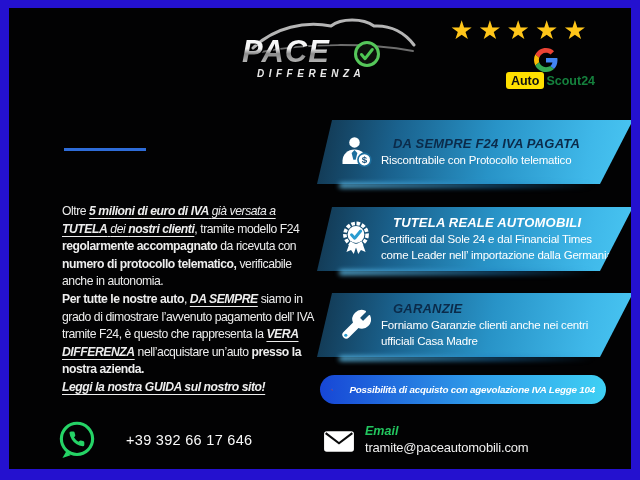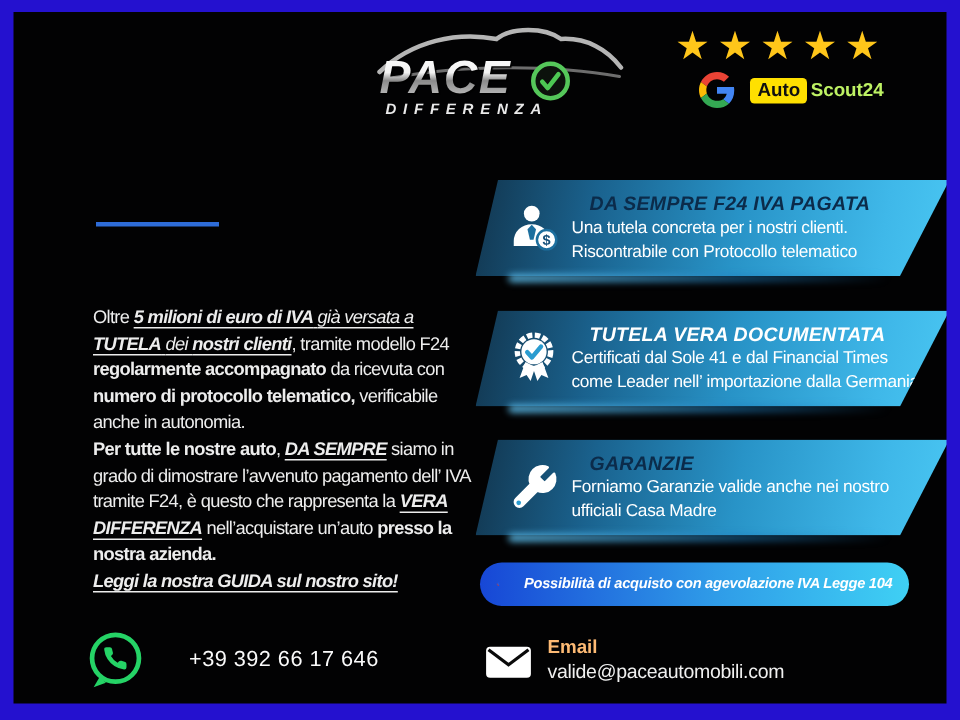"PACE" .brand-name { left: 20px -> 9px }
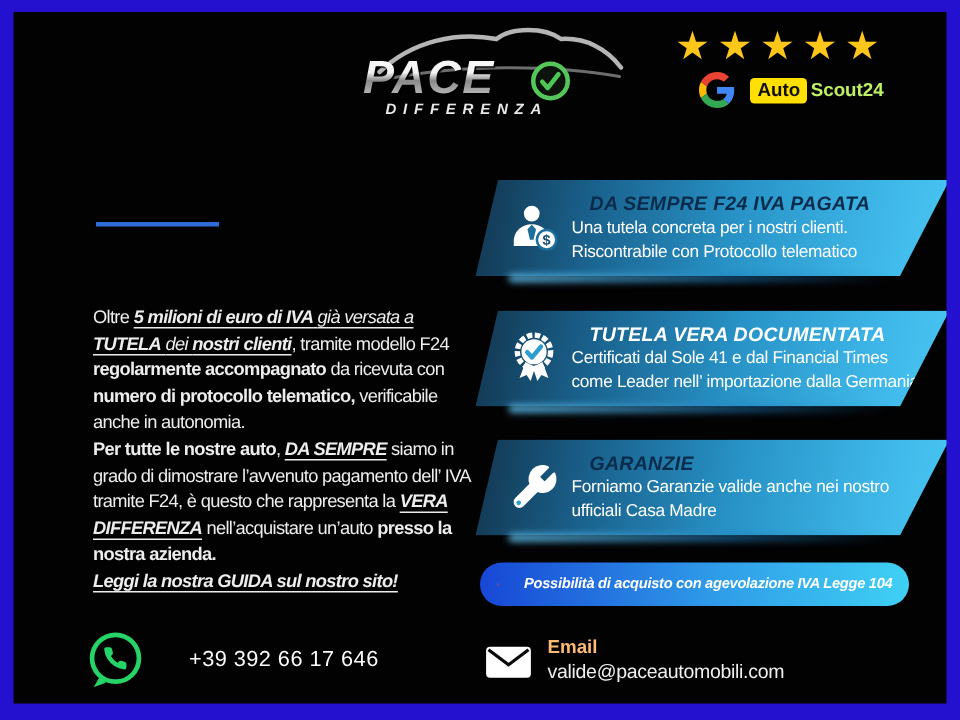"Auto" .rating-logos { flex-direction: none -> column }
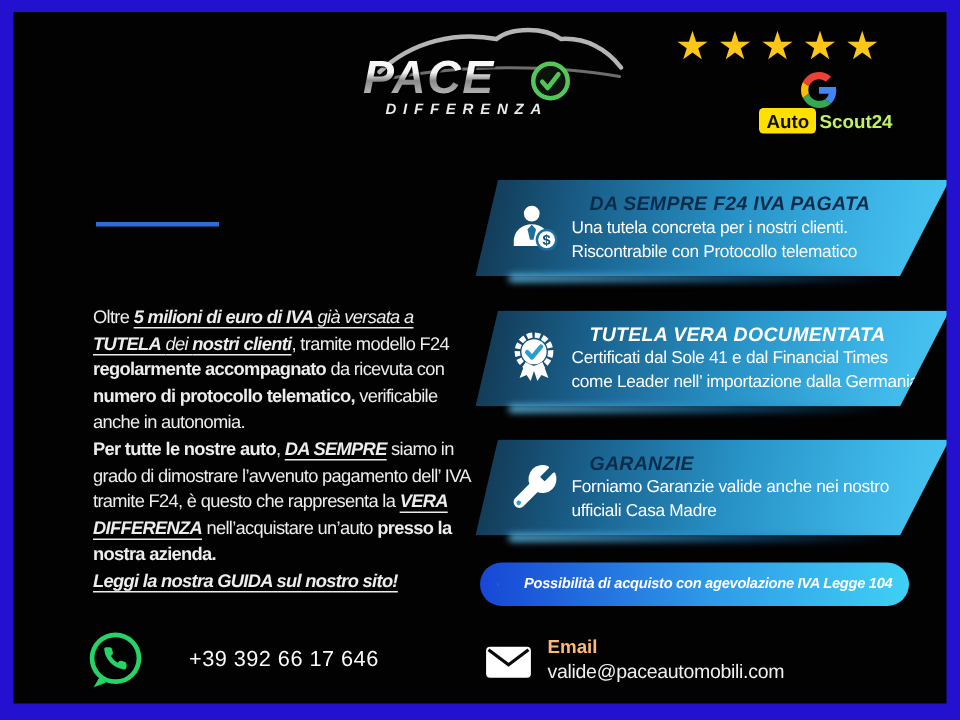"Scout24" .as-scout { color: #bef264 -> #15803d }
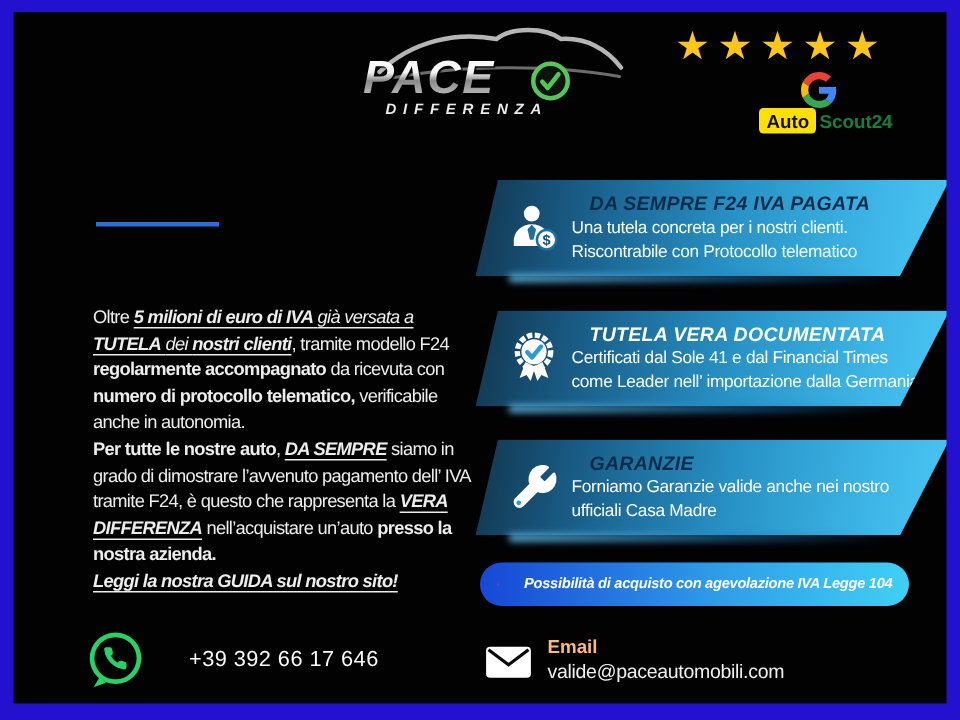"Una tutela concreta per i" div.card-line { html: <div>Una tutela concreta per i nostri clienti.</div> -> none }
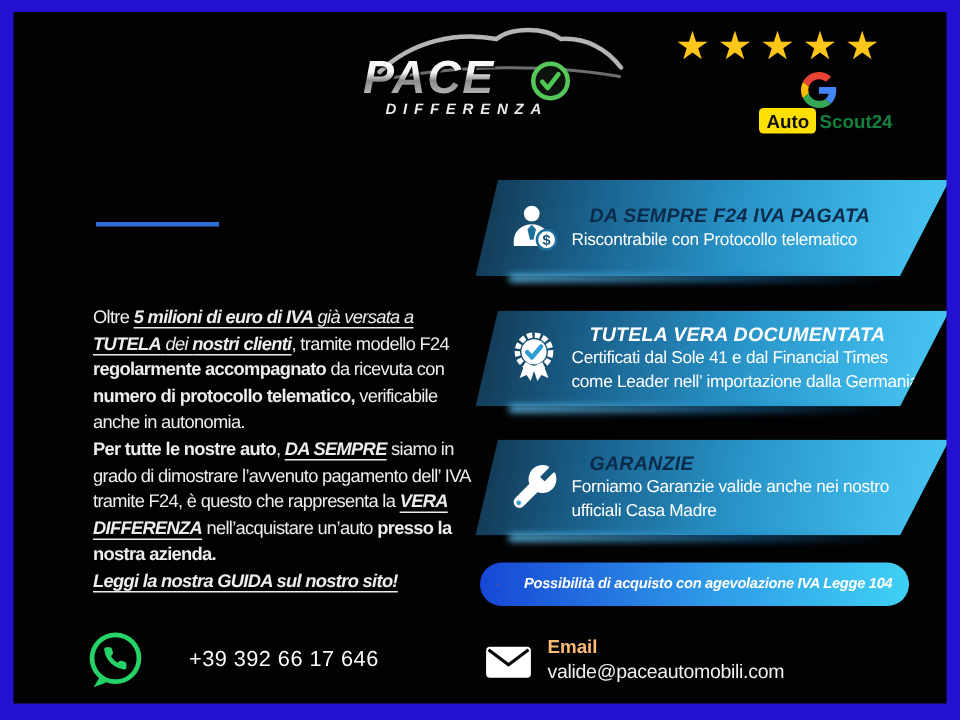"TUTELA VERA DOCUMENTATA" div.card-title { text: VERA DOCUMENTATA -> REALE AUTOMOBILI }
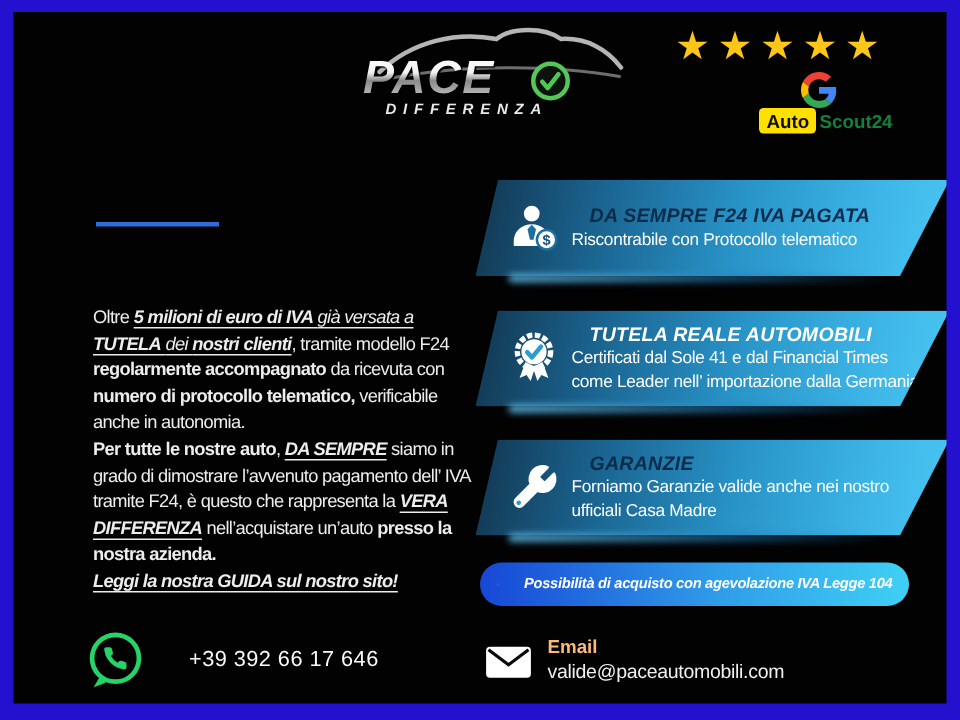"Certificati dal Sole 41 e" div.card-line { text: 41 -> 24 }
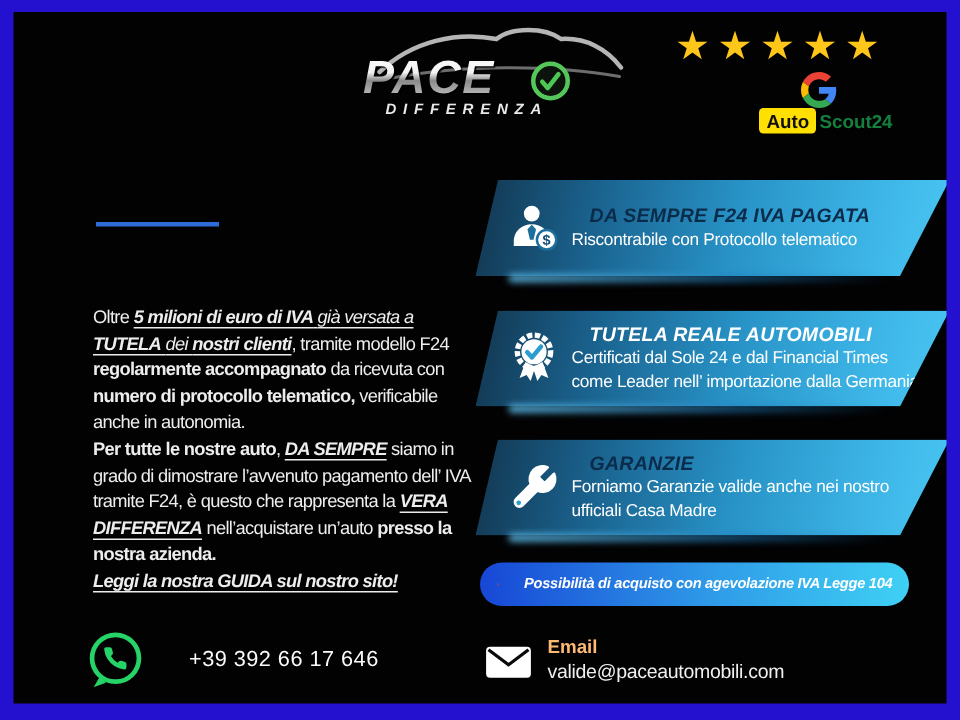"Forniamo Garanzie valide anche nei" div.card-line { text: valide anche nei nostro -> clienti anche nei centri }
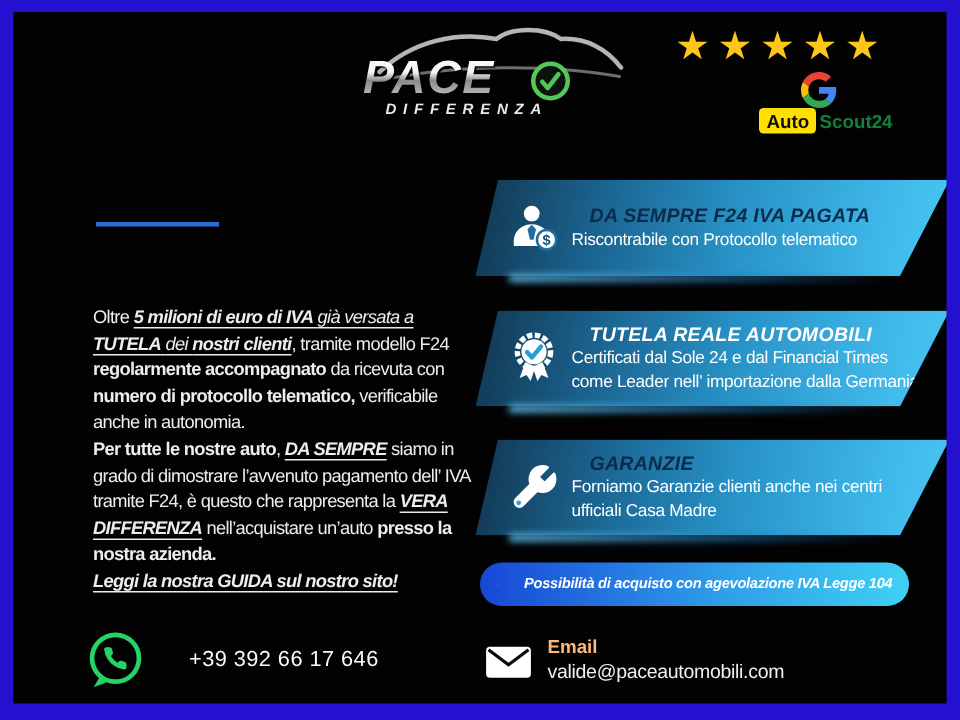"Email" .email-label { color: #fdba74 -> #22c55e; font-style: none -> italic }
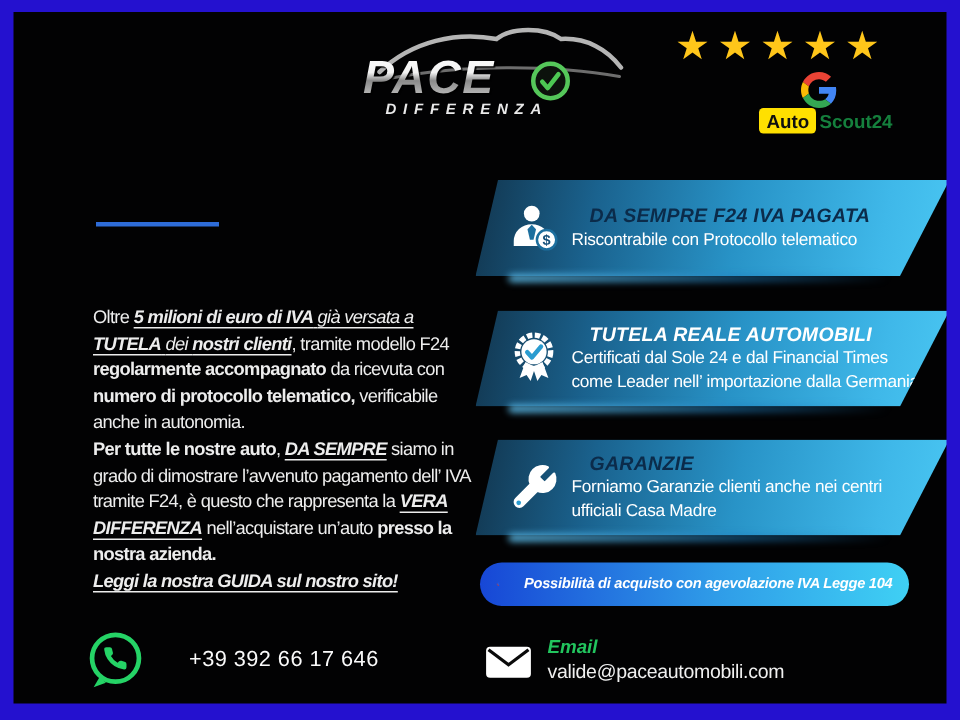"valide@paceautomobili.com" div.email-address { text: valide@paceautomobili.com -> tramite@paceautomobili.com }
